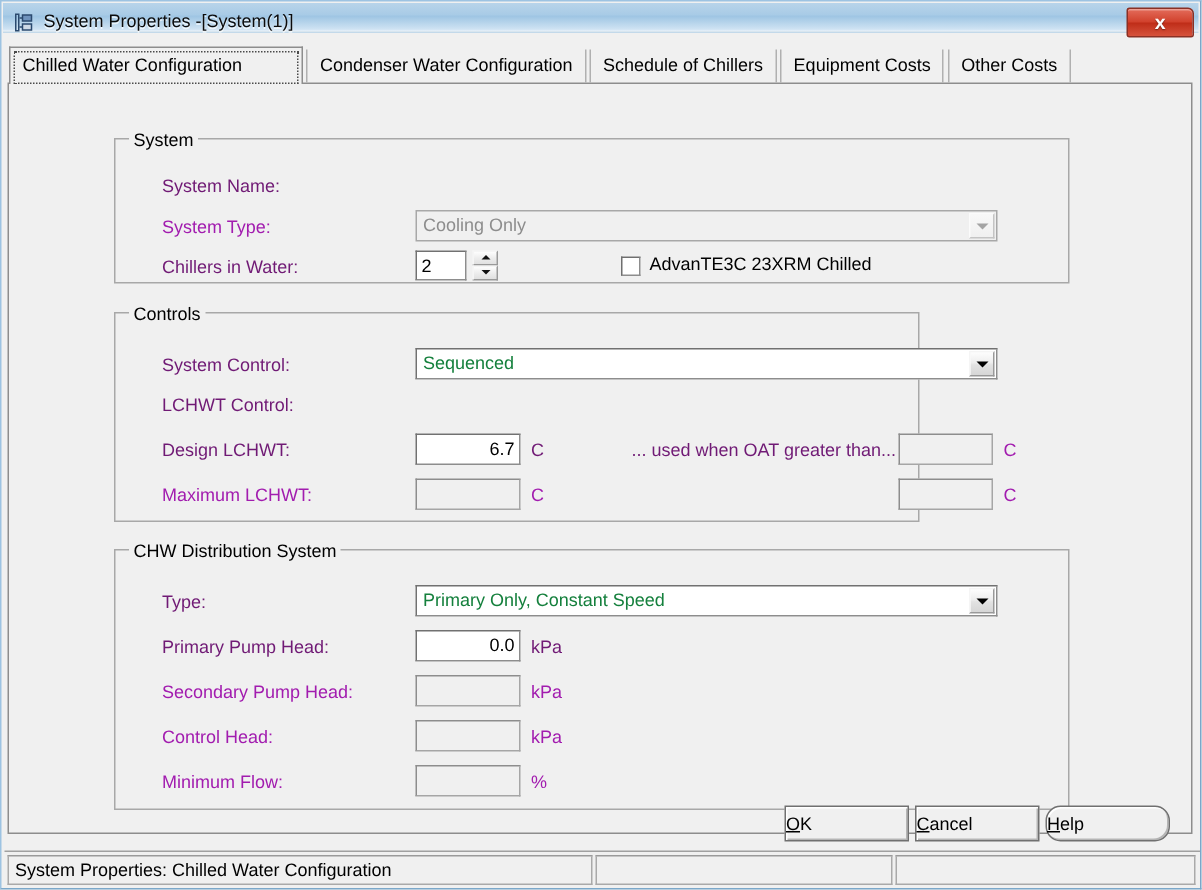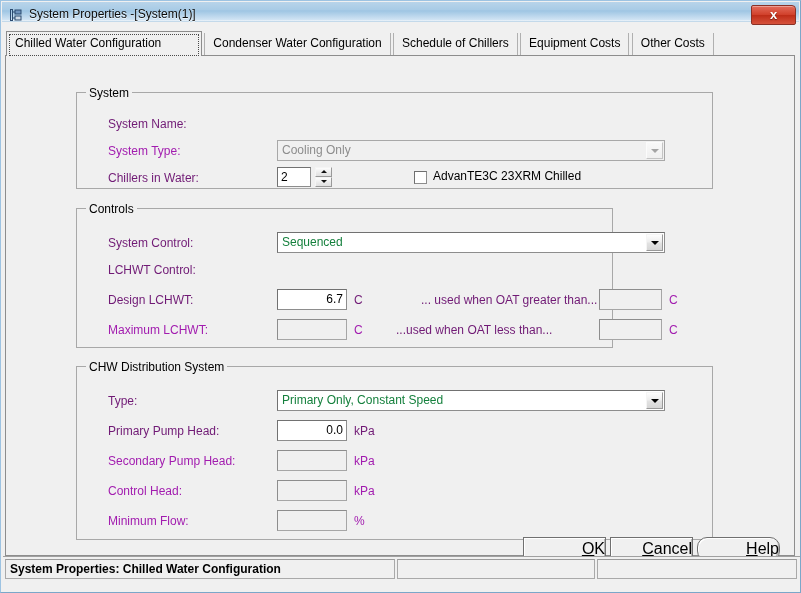"...used when OAT less than..." span.lbl { html: <span>...used when OAT less than...</span> -> none }
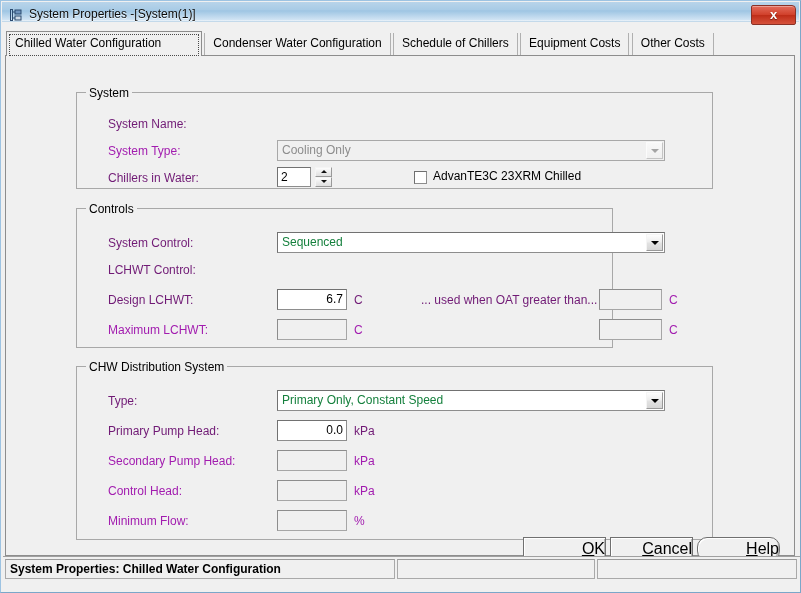"OK" .btn { font-size: 16px -> 12px; text-align: right -> left }
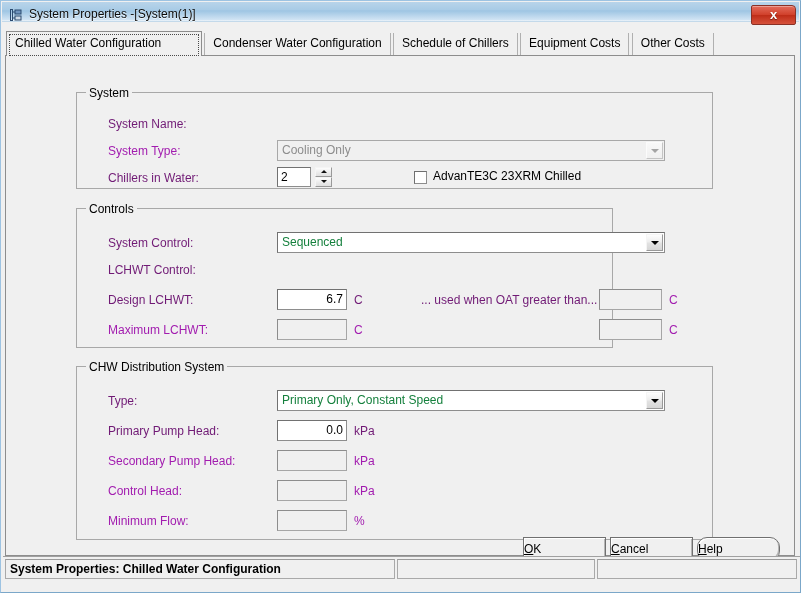"System Properties: Chilled Water" #statusbar { font-weight: bold -> none; height: 35px -> 24px }
